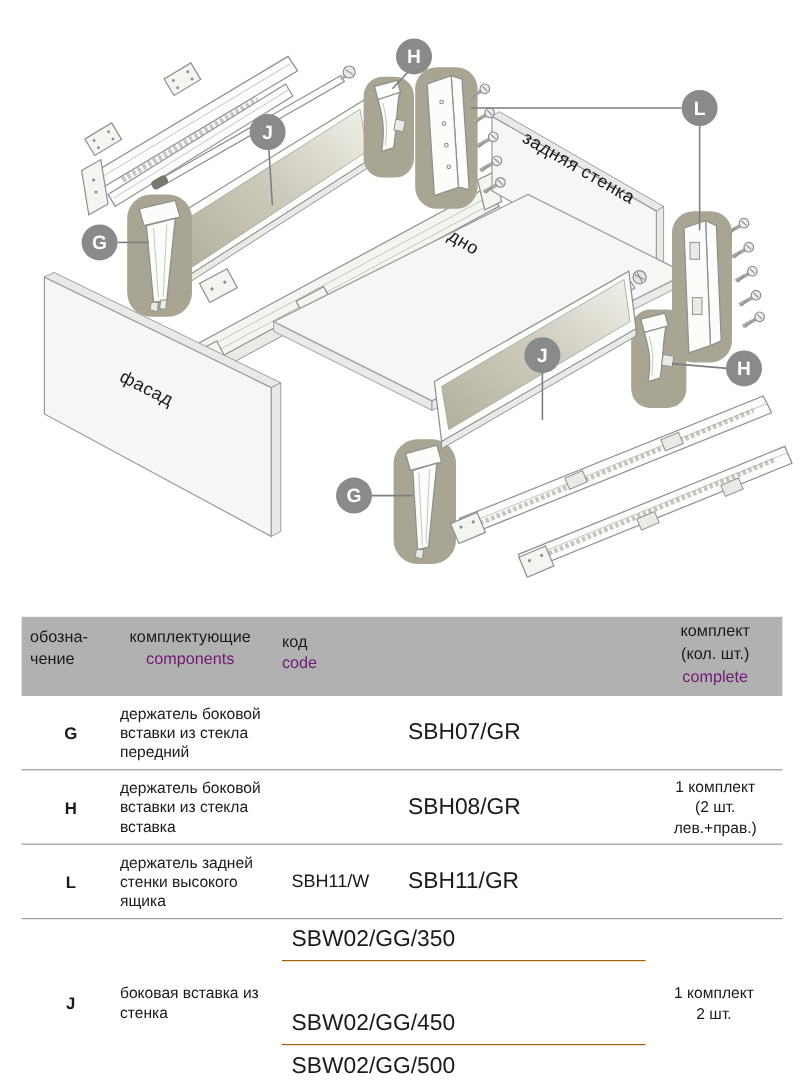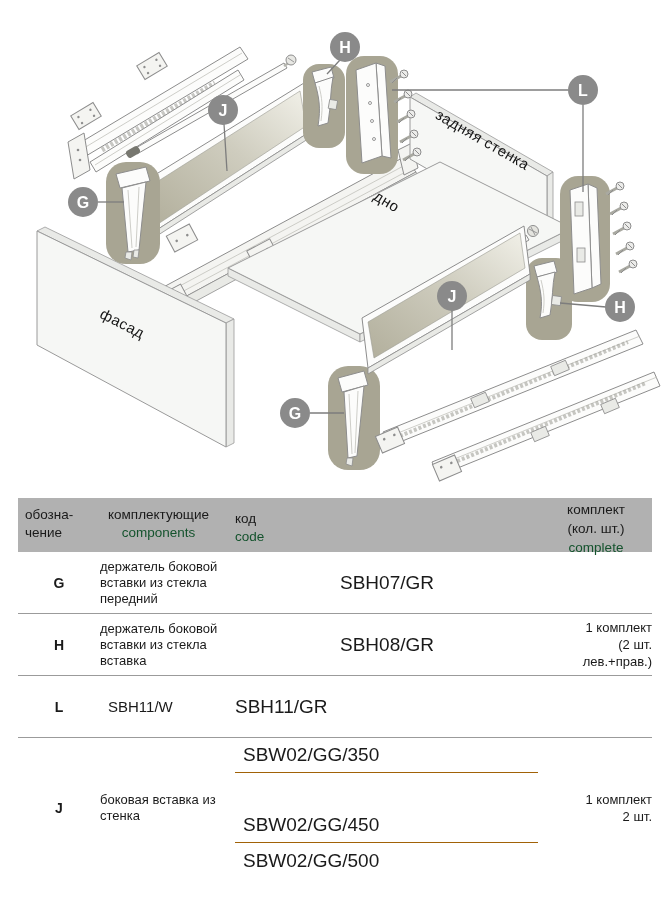"обозна-" .thead { height: 54px -> 66px; margin-top: none -> 16px }
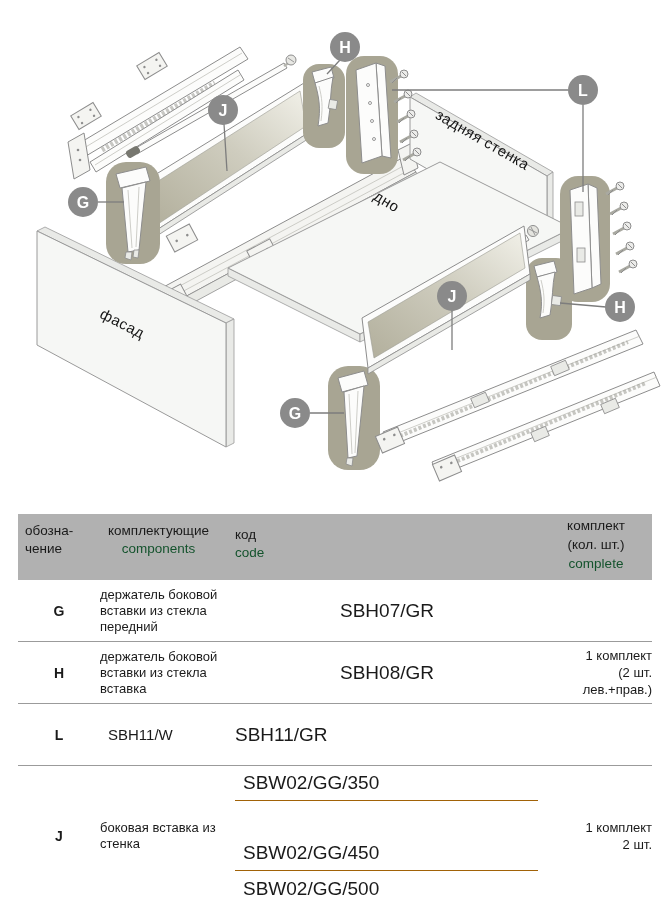"components" .wh { color: #14532d -> #701a75 }
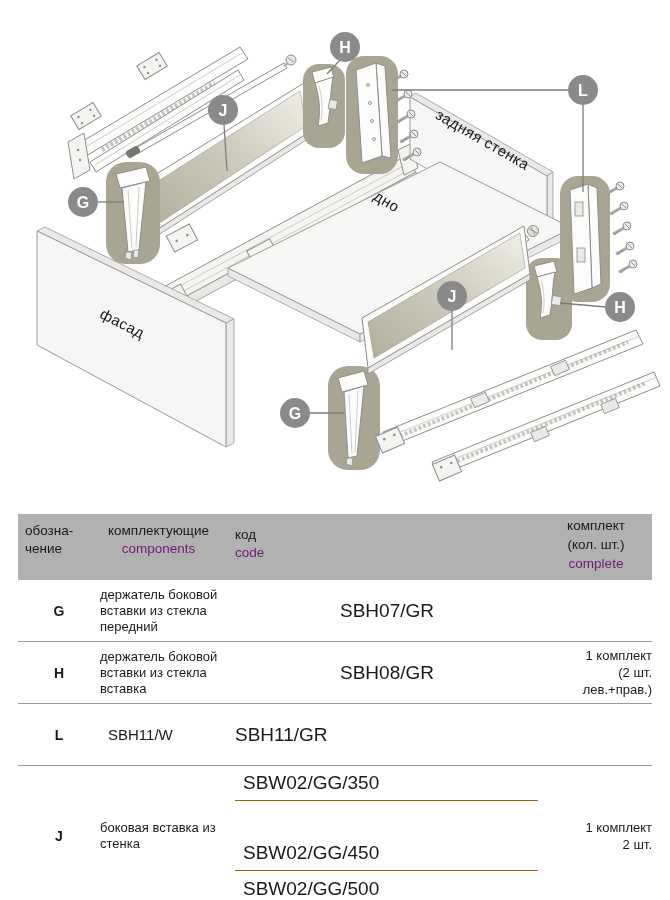"1 комплект" .cell-complete { text-align: right -> center }
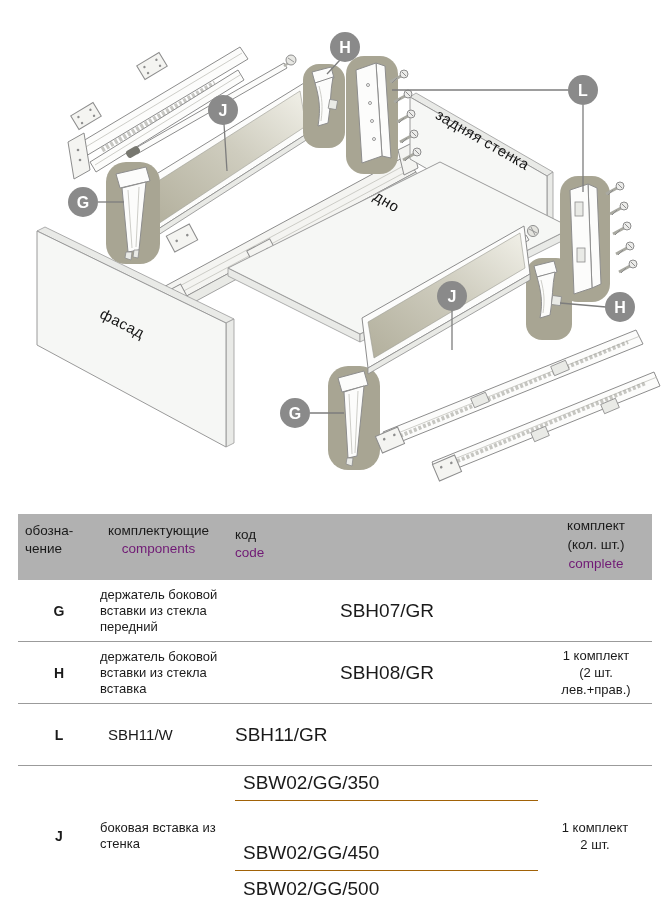"держатель задней" div.cell-desc { html: none -> <div> <div>держатель задней</div> <div>стенки высокого</div> <div>ящика</div> </div> }
